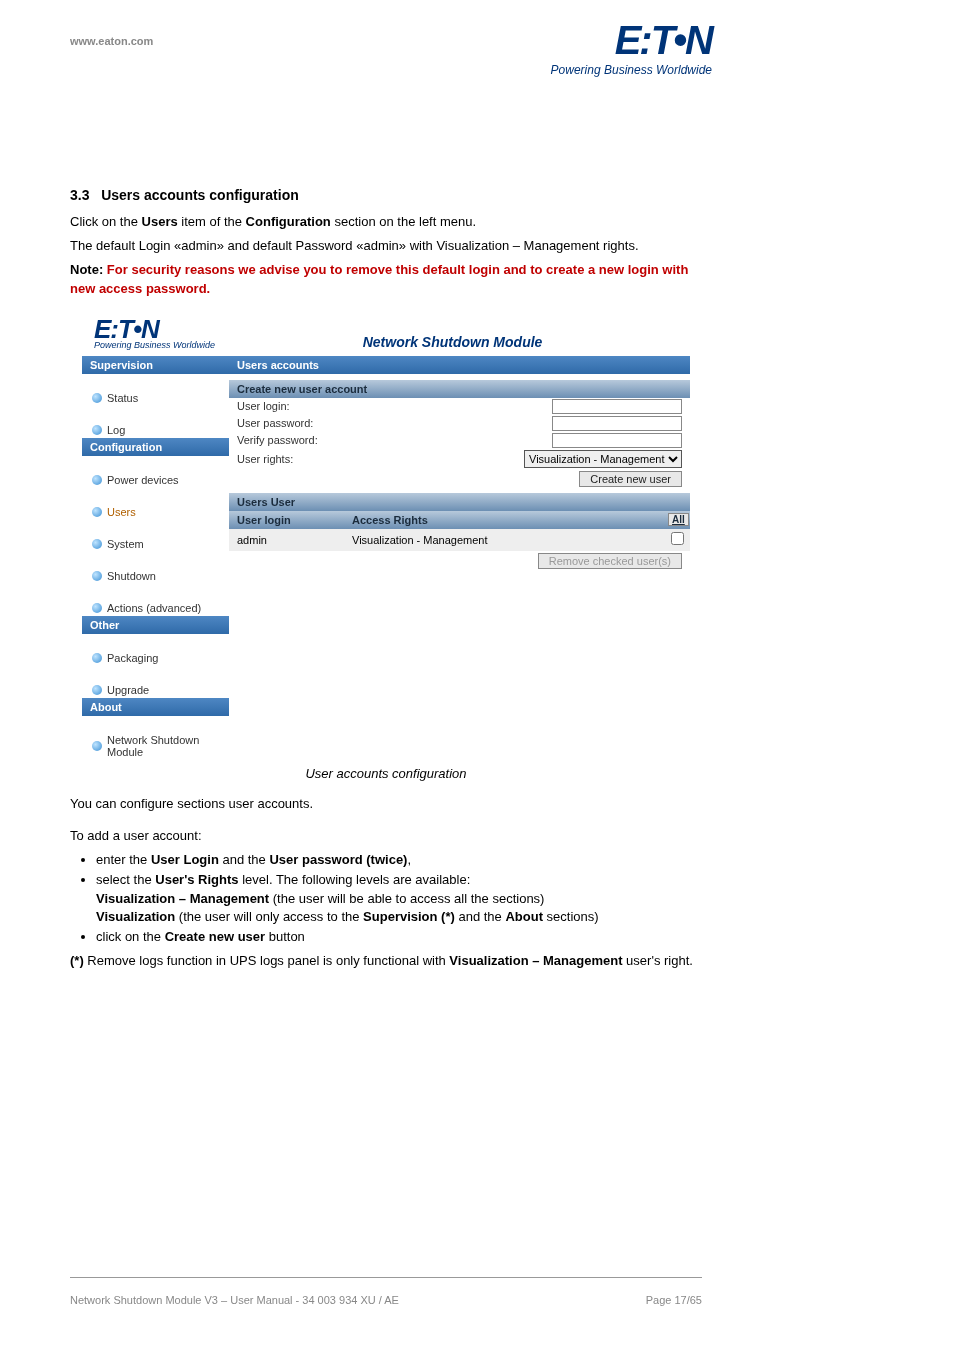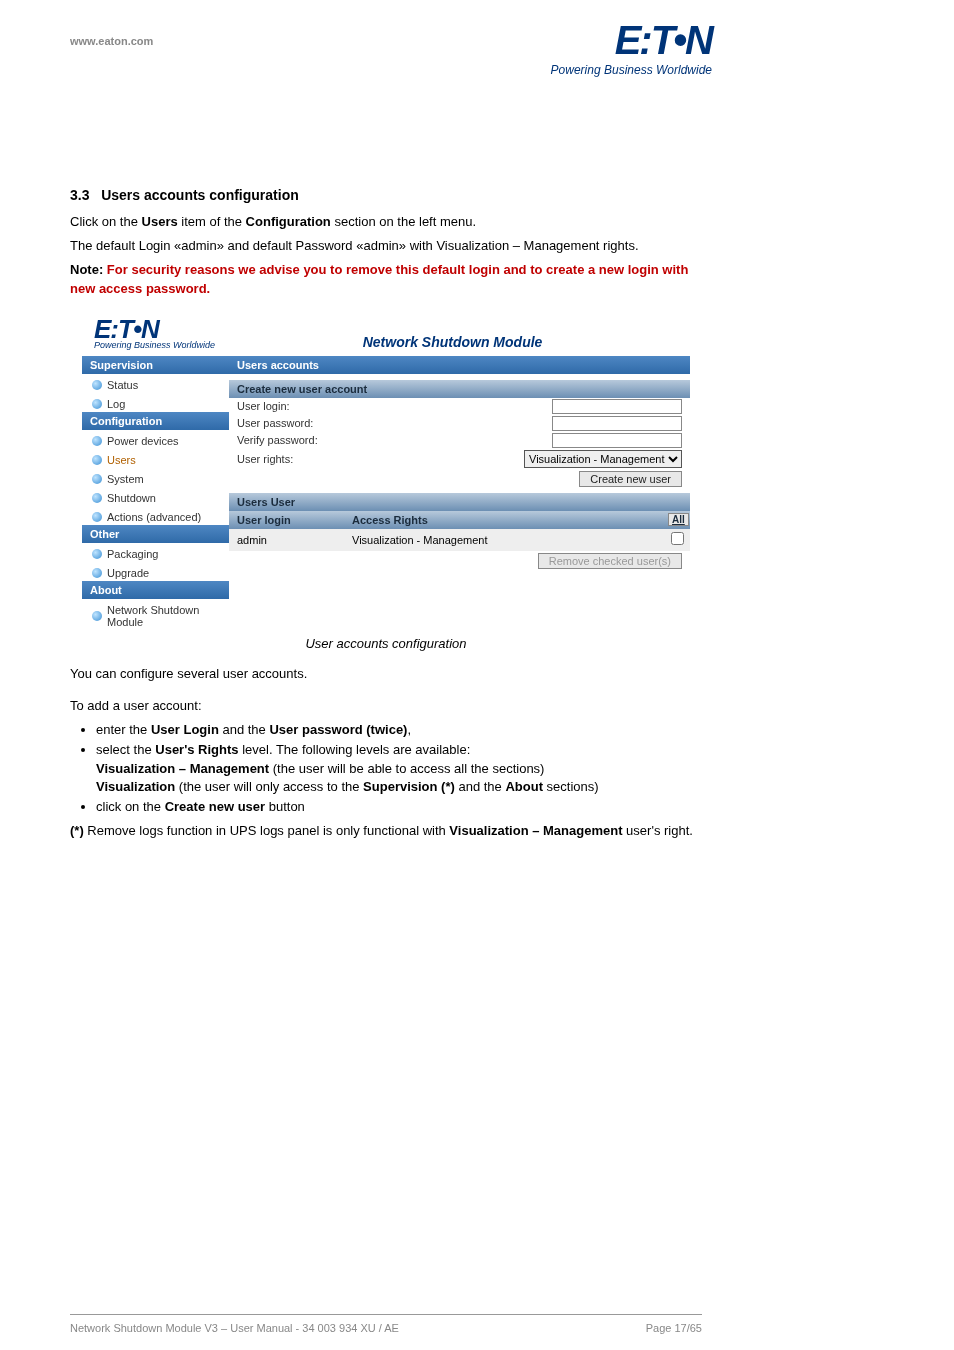"Status" .ss-side .item { padding: 5px 4px 2px 10px -> 18px 4px 2px 10px }
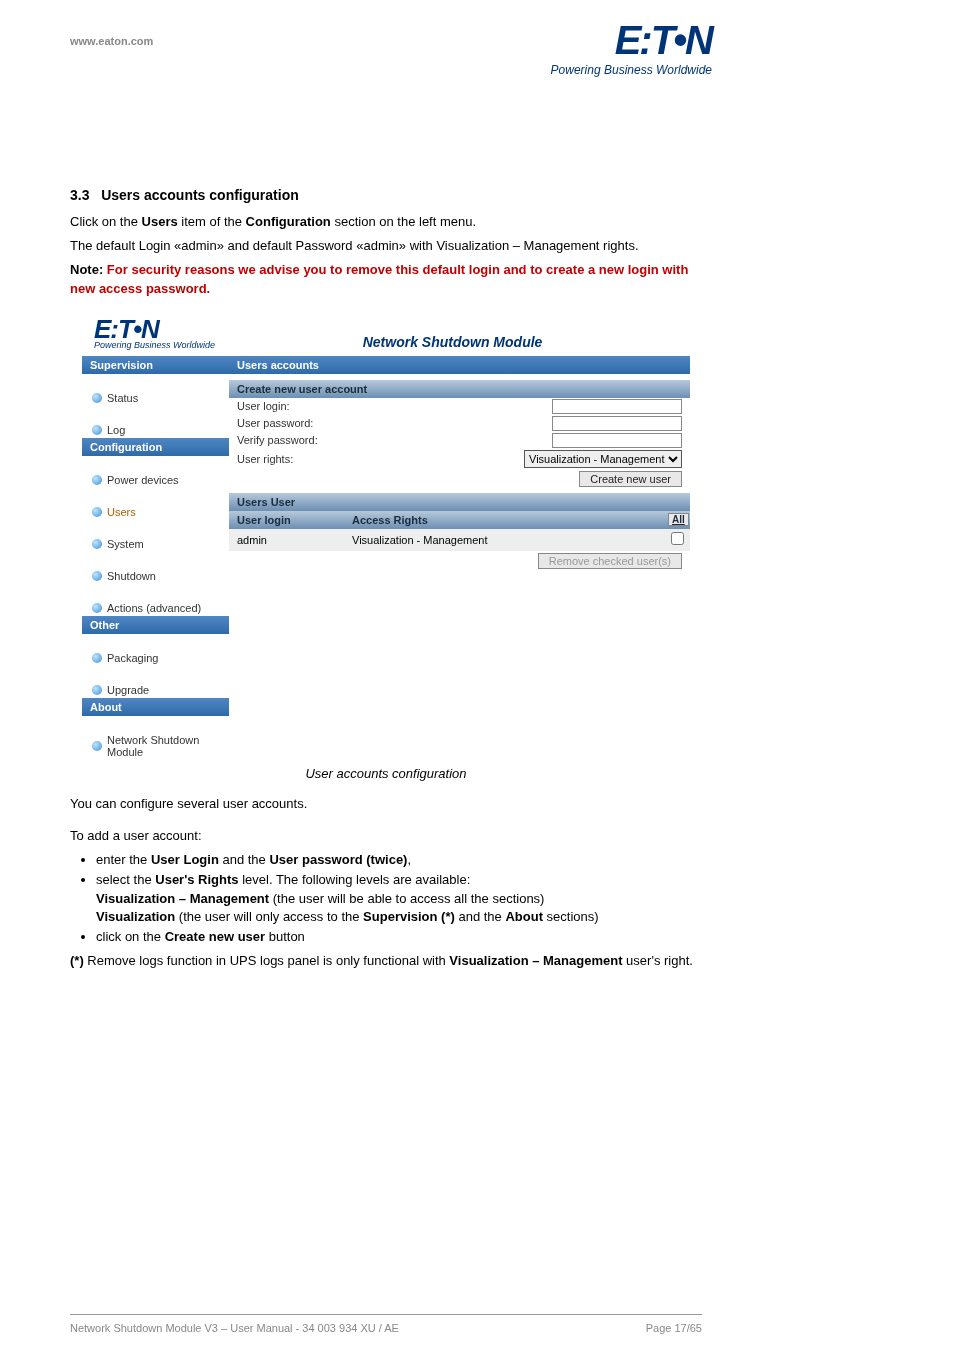"You can configure several user" p.body { text: several -> sections }
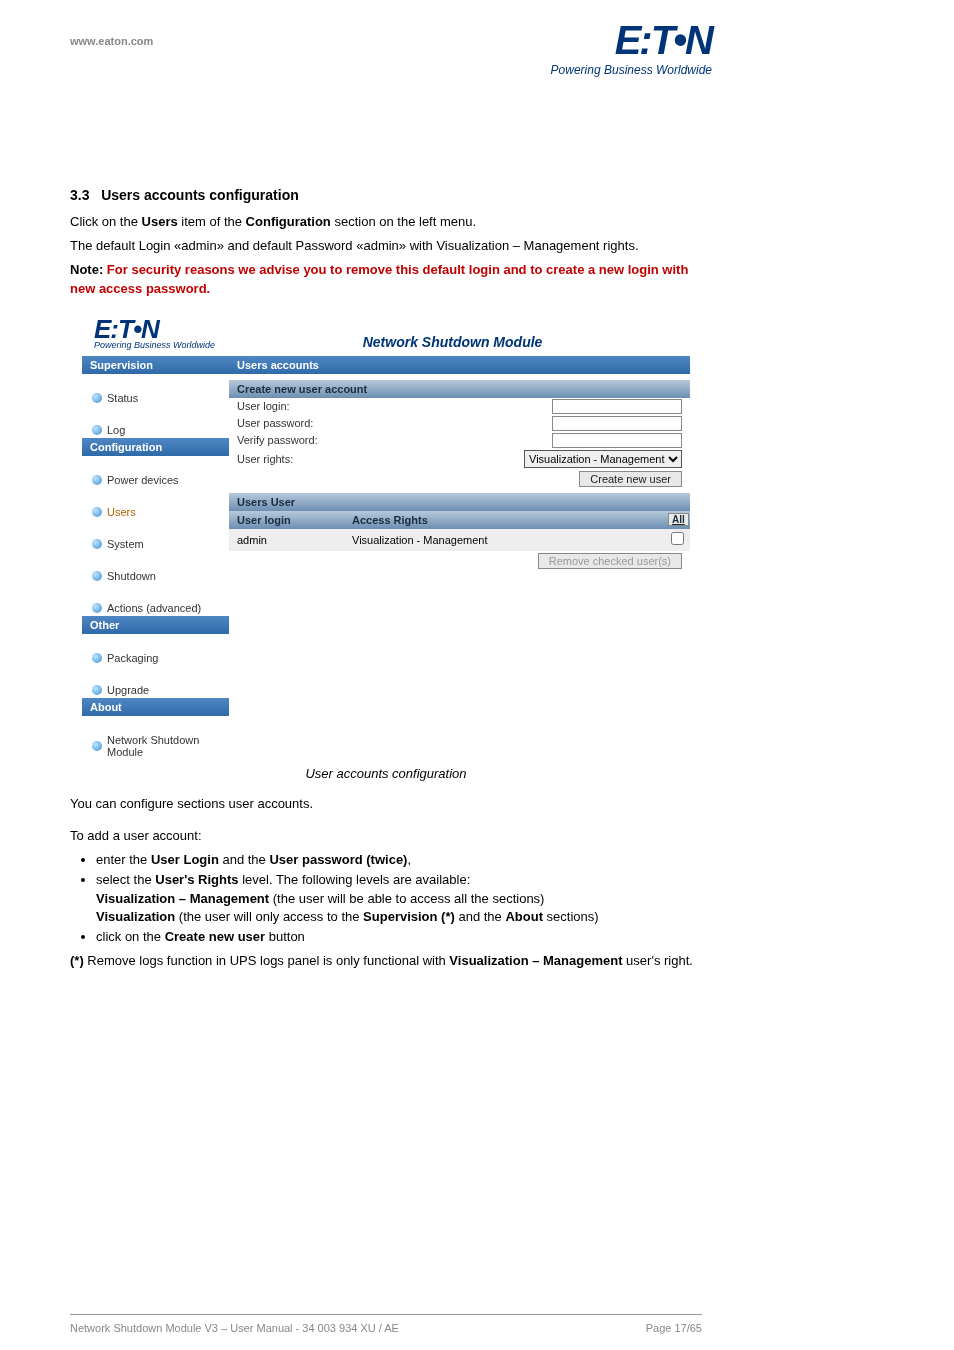"Network Shutdown Module V3 –" .footer { bottom: 16px -> 44px; padding-top: 7px -> 16px }
